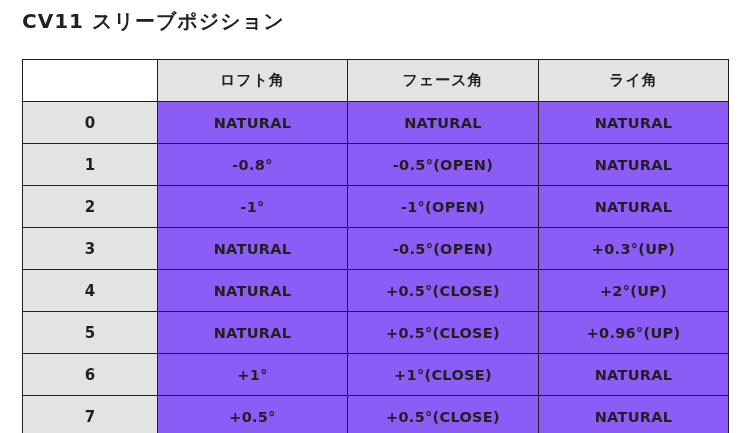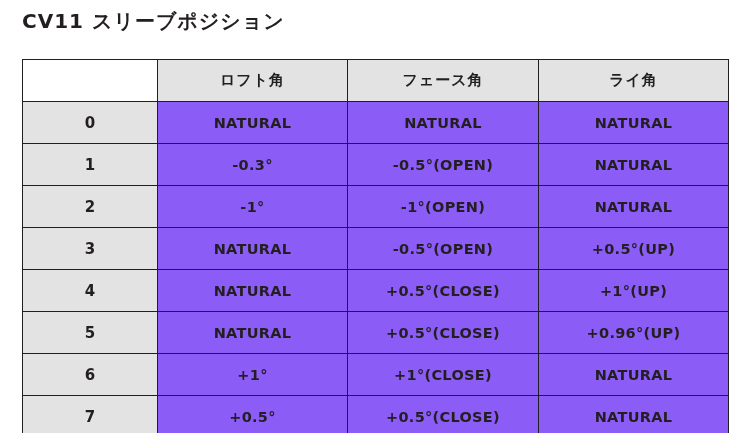"-0.3°" td.value { text: -0.3 -> -0.8 }
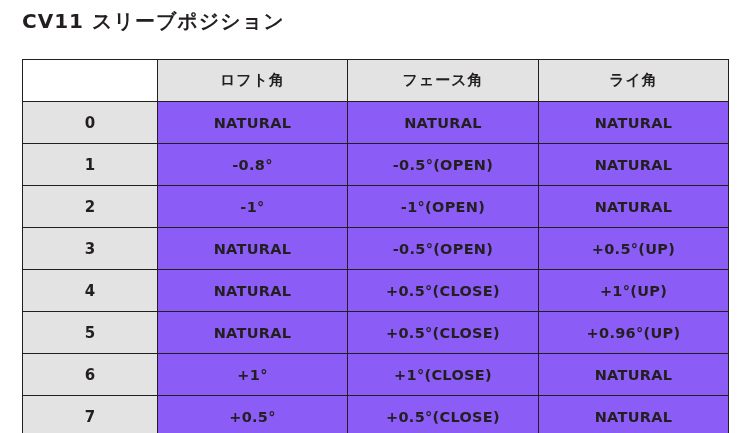"+0.5°(UP)" td.value { text: +0.5 -> +0.3 }
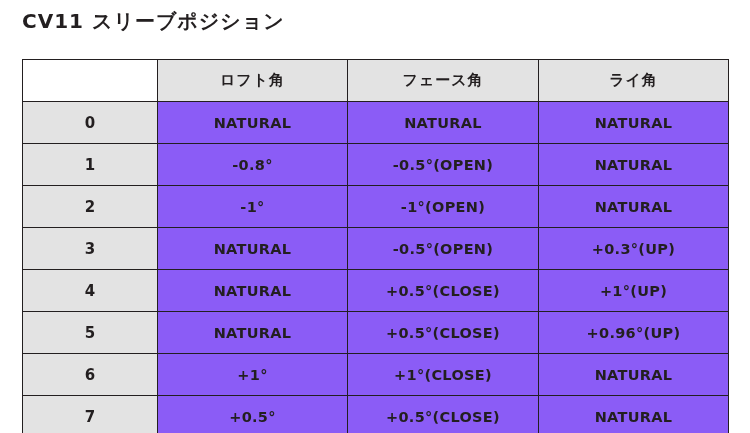"+1°(UP)" td.value { text: +1 -> +2 }
